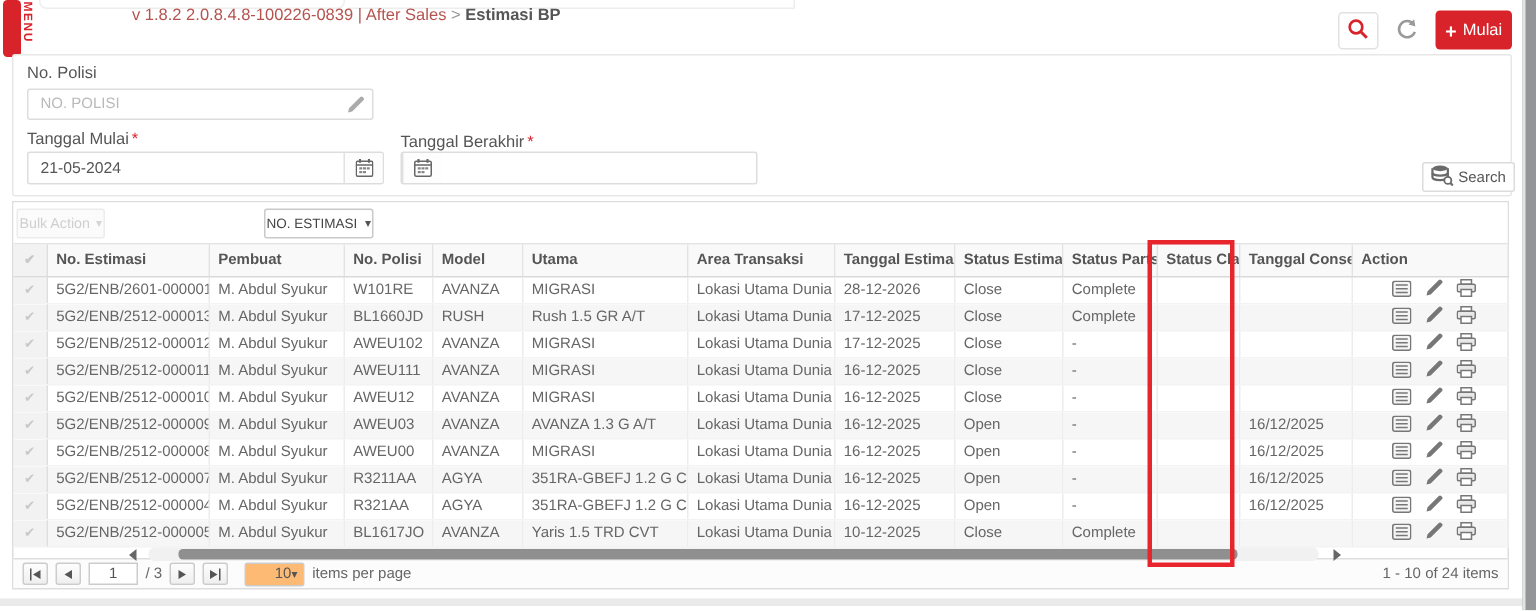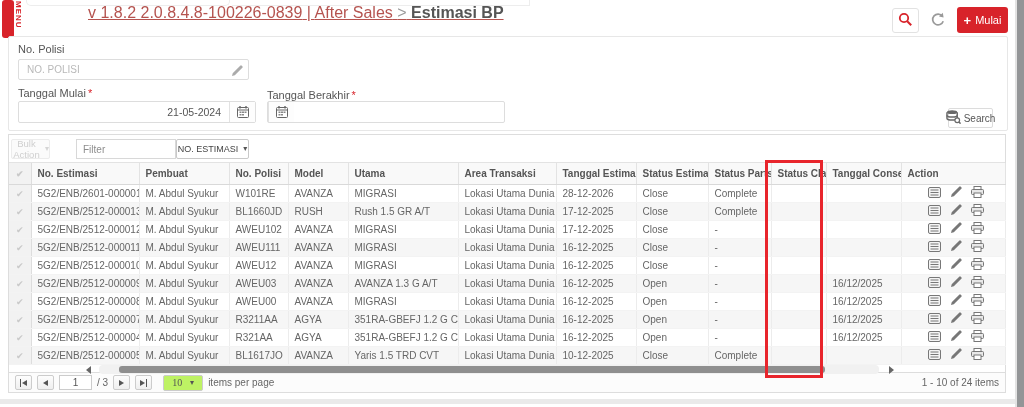"v 1.8.2 2.0.8.4.8-100226-0839 | After" .breadcrumb { font-size: 16px -> 11px; text-decoration: underline -> none }
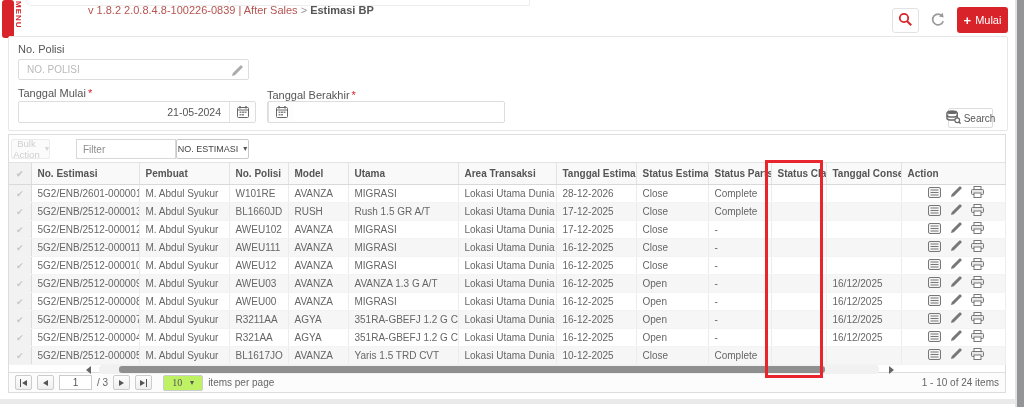"21-05-2024" .date-group input { text-align: right -> none }
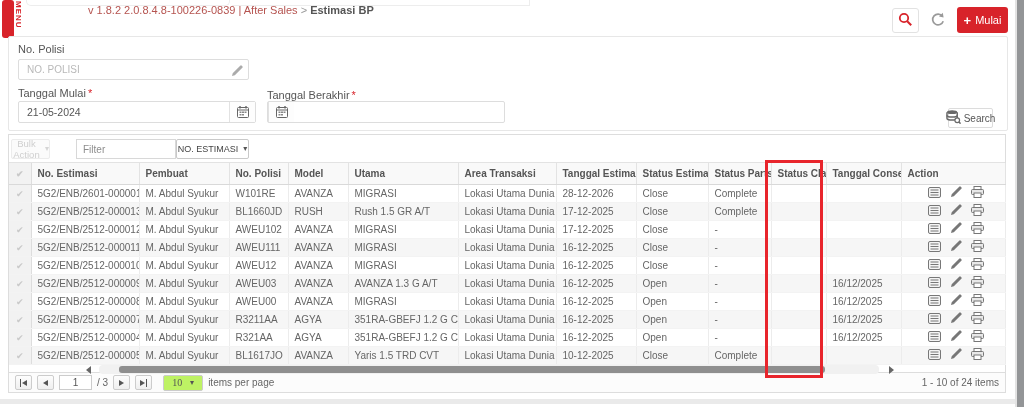"Search" .db-search-btn { width: 45px -> 62px }
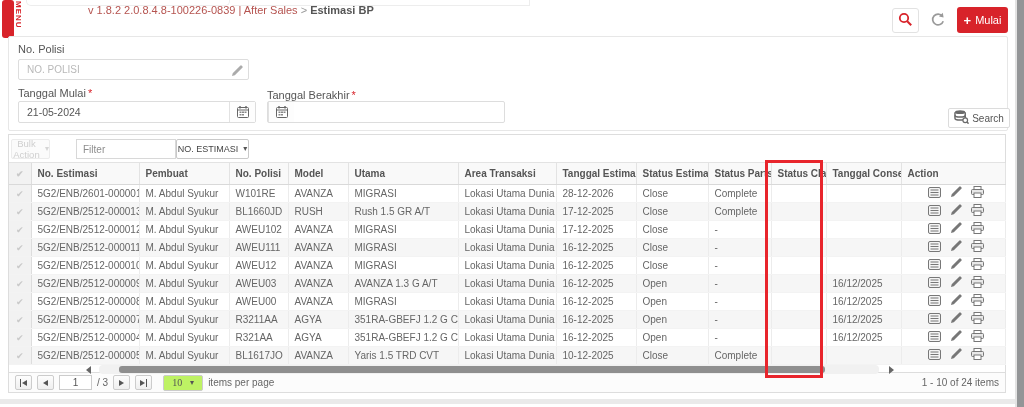"Bulk Action" .bulk-btn { width: 39px -> 59px }
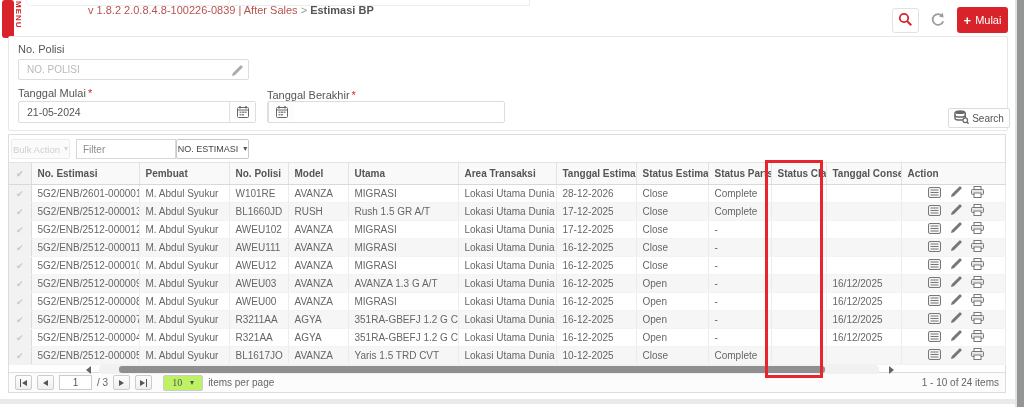"Filter" input.g-filter-input { html: <input> -> none }
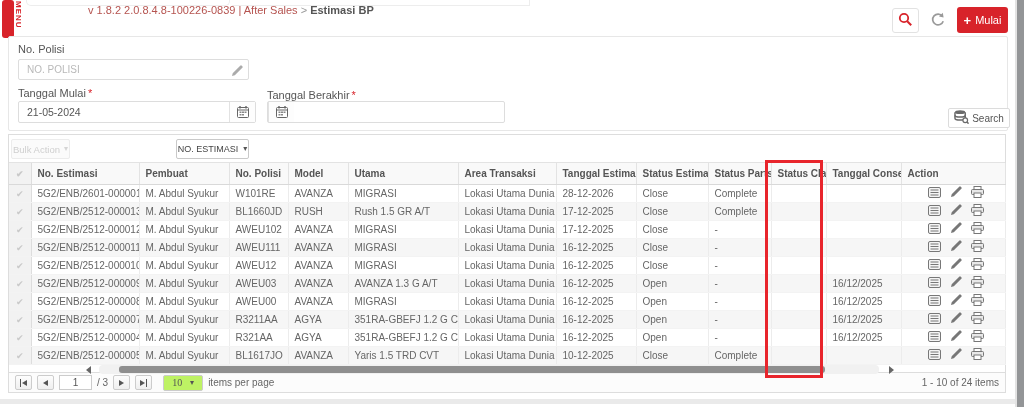"10" .pg-size { background: #bef264 -> #fdba74; font-family: Liberation Serif, serif -> none; padding: 0 8px -> 0 19px }
